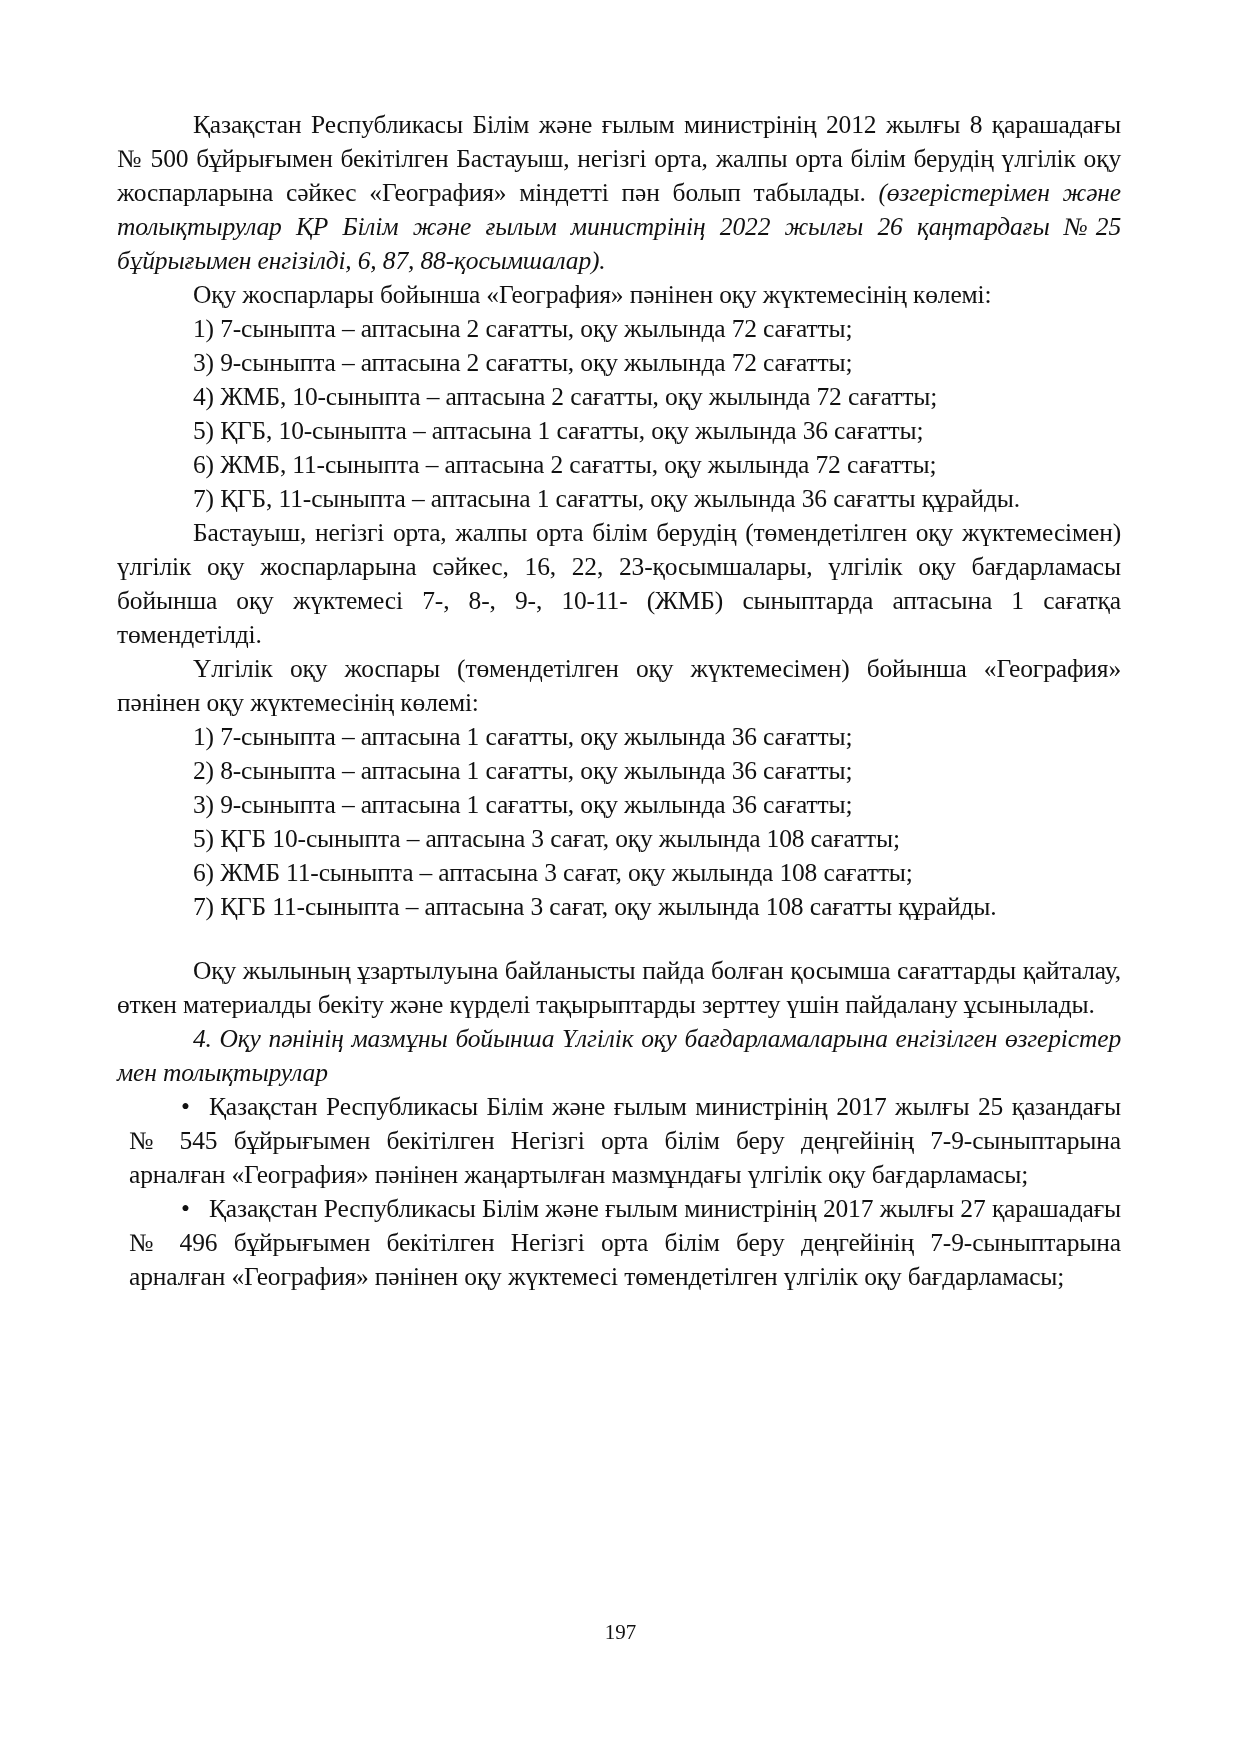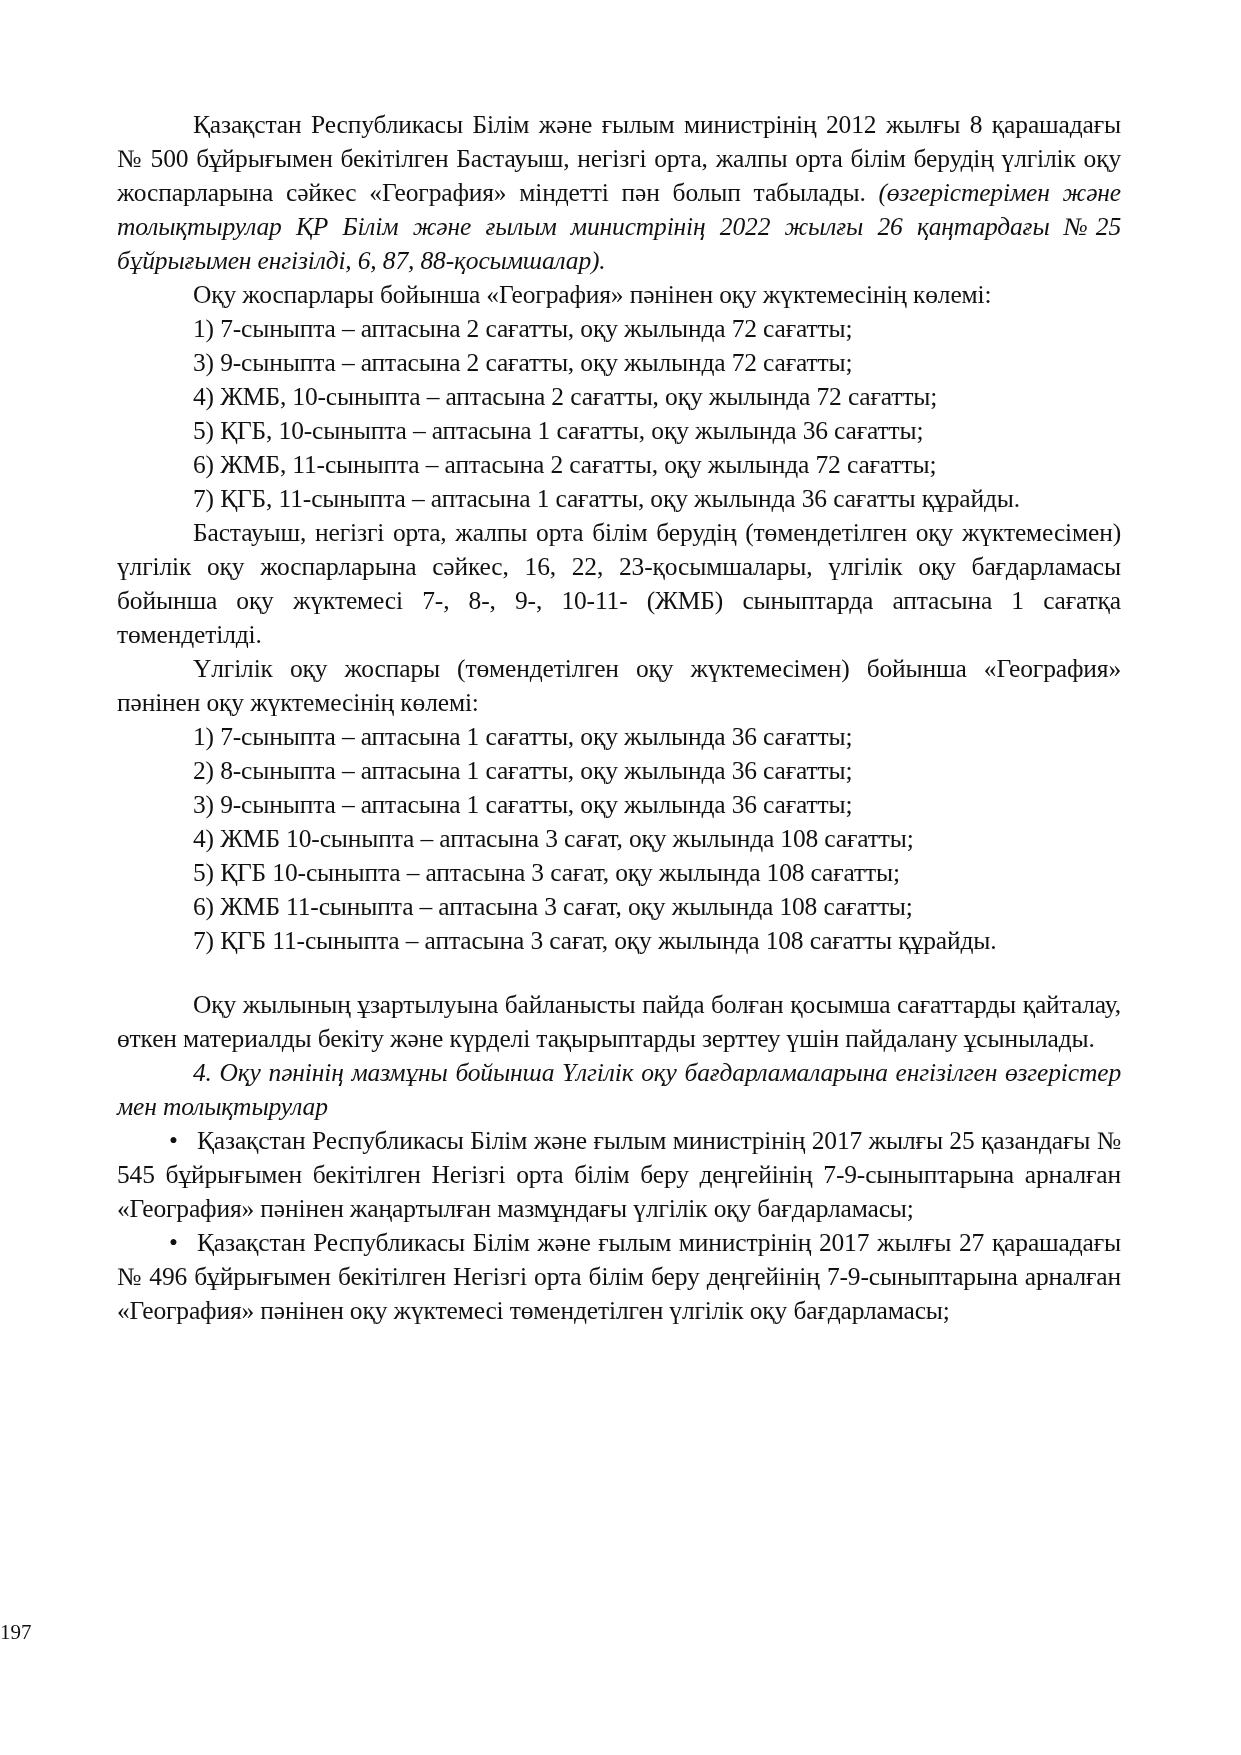"4) ЖМБ 10-сынып­та – аптасына" p.p { html: <p>4) ЖМБ 10-сынып­та – аптасына 3 сағат, оқу жылында 108 сағатты;</p> -> none }
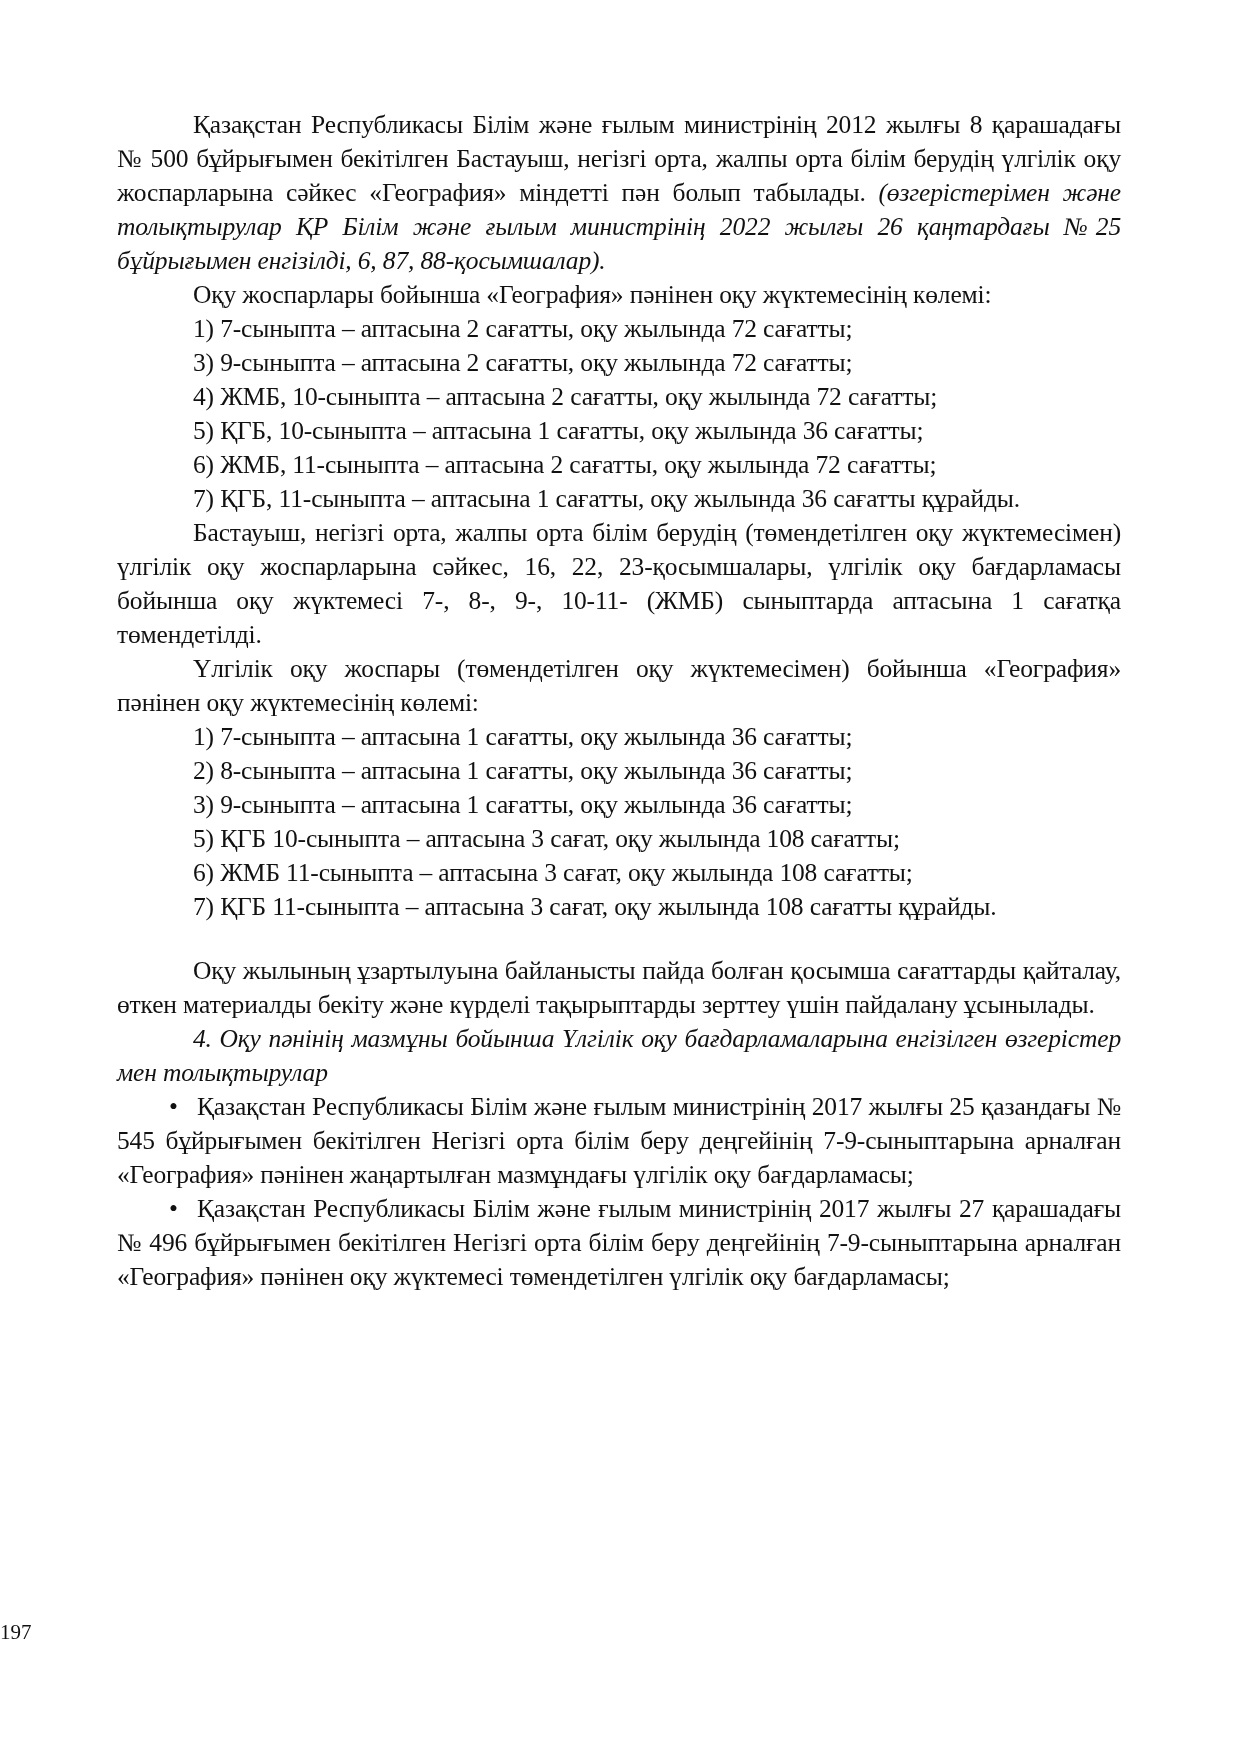"• Қазақстан Республикасы Білім және" .bullet-p { margin-left: none -> 12px }
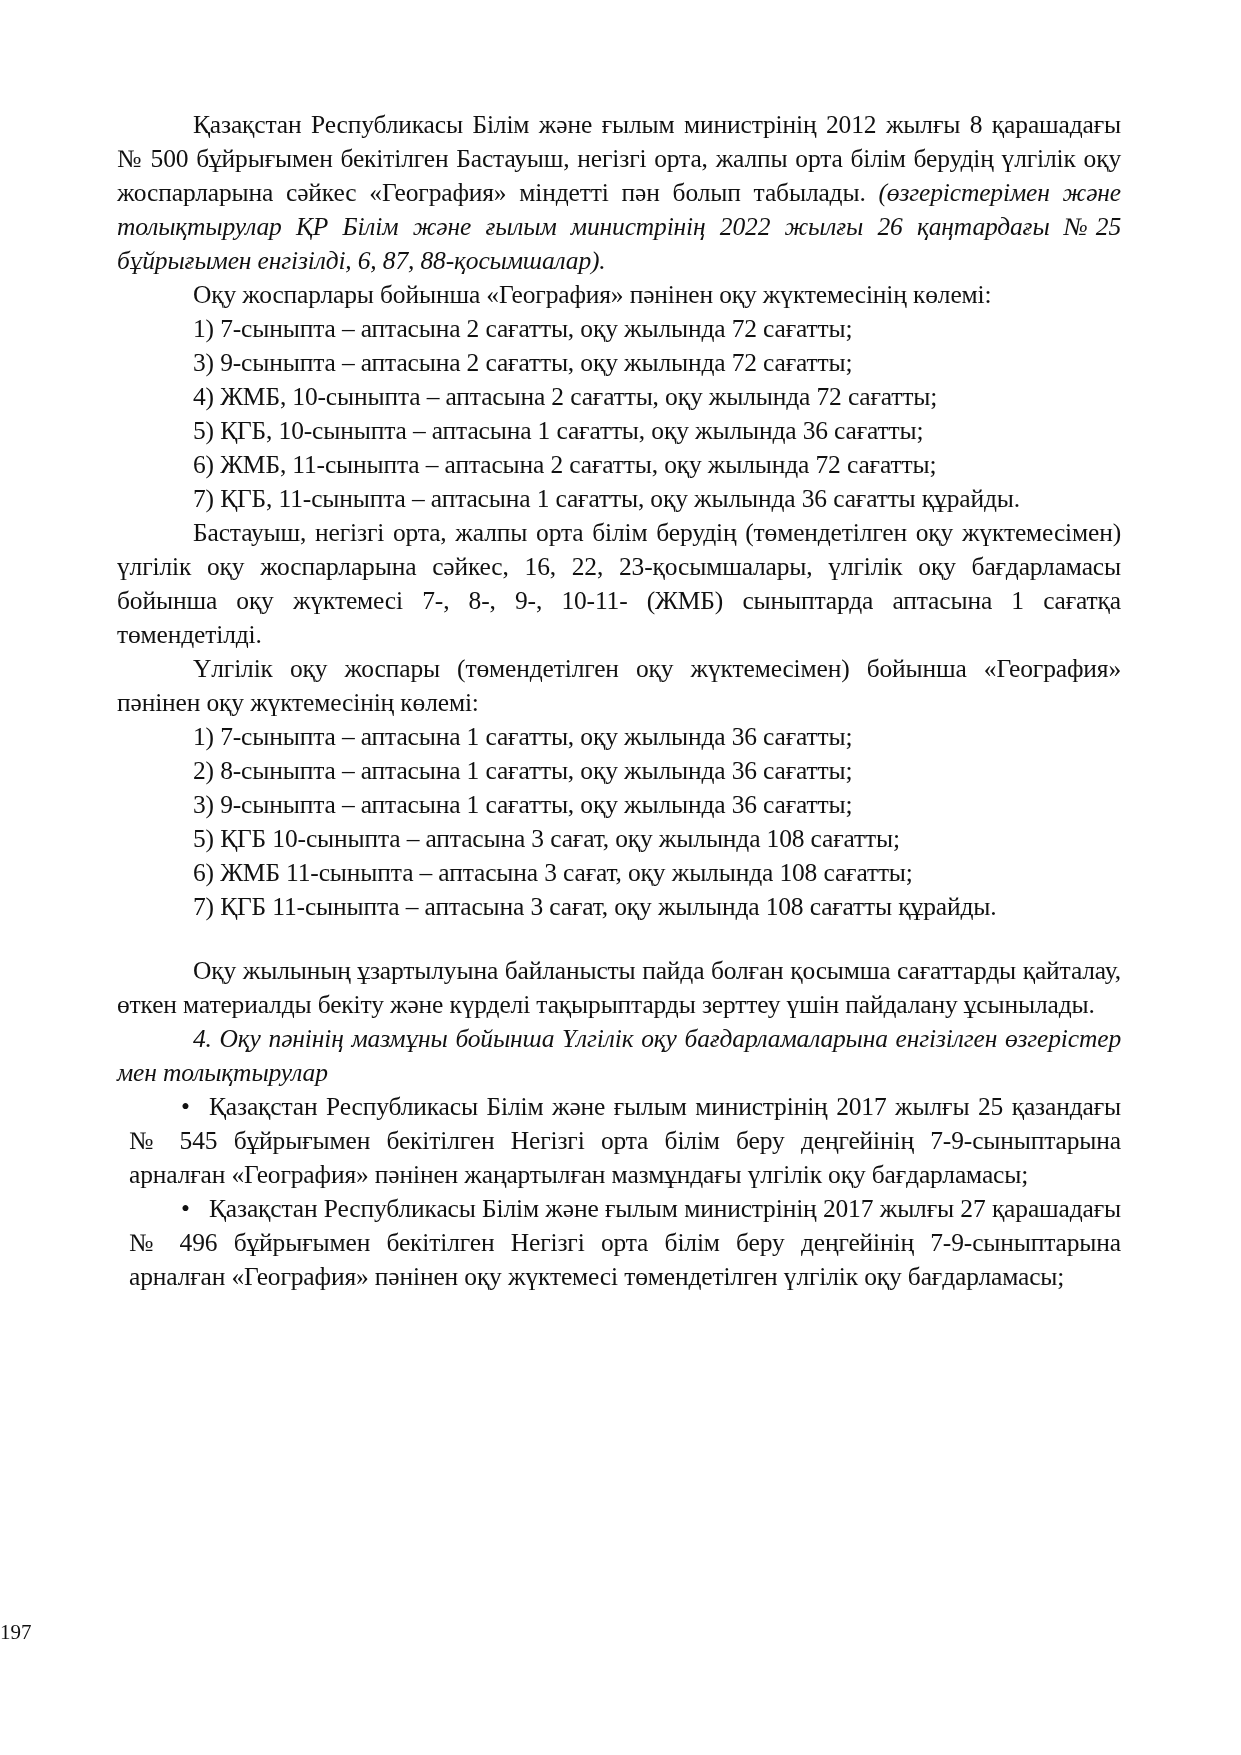"197" .page-number { text-align: left -> center }
